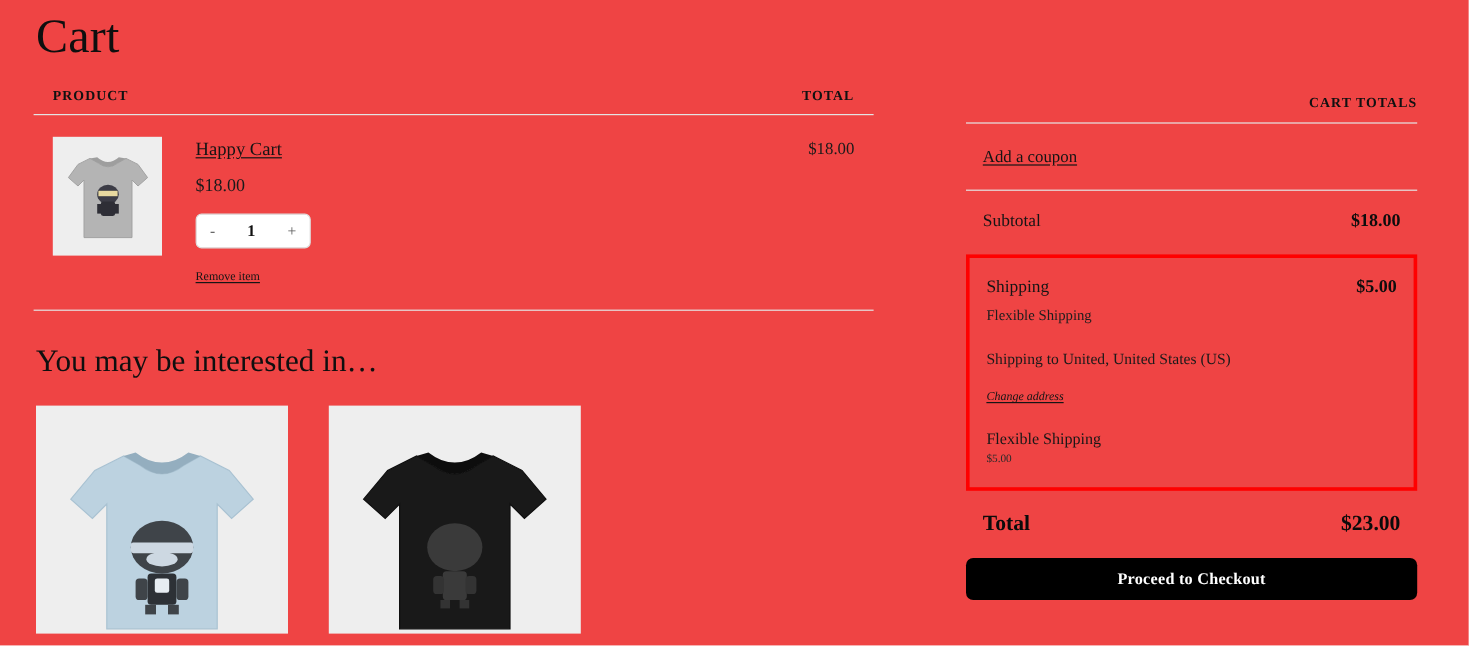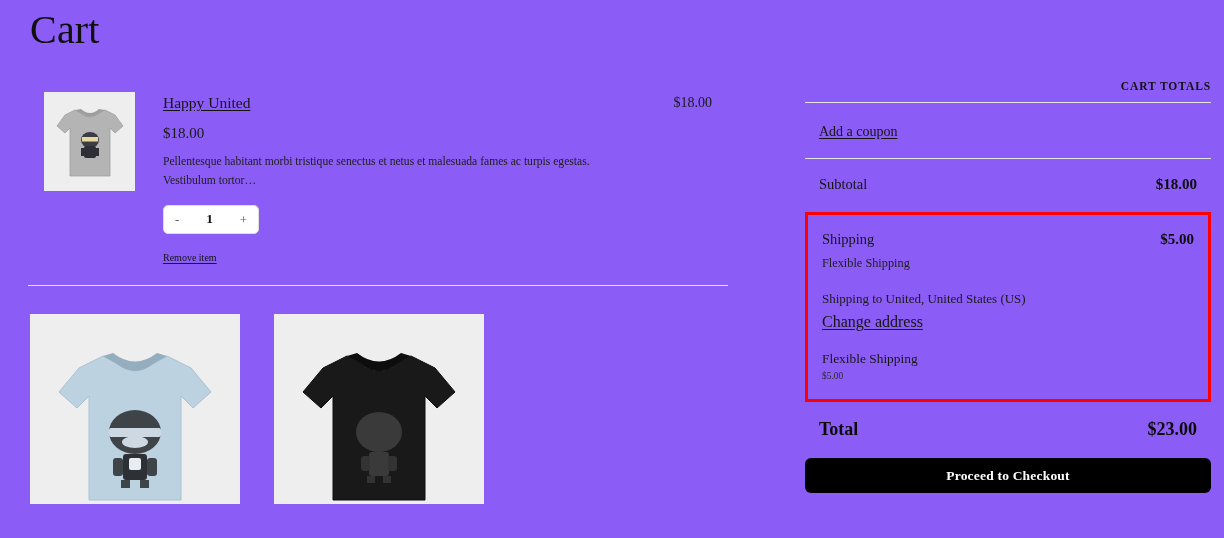"Cart" .page { background: #8b5cf6 -> #ef4444 }
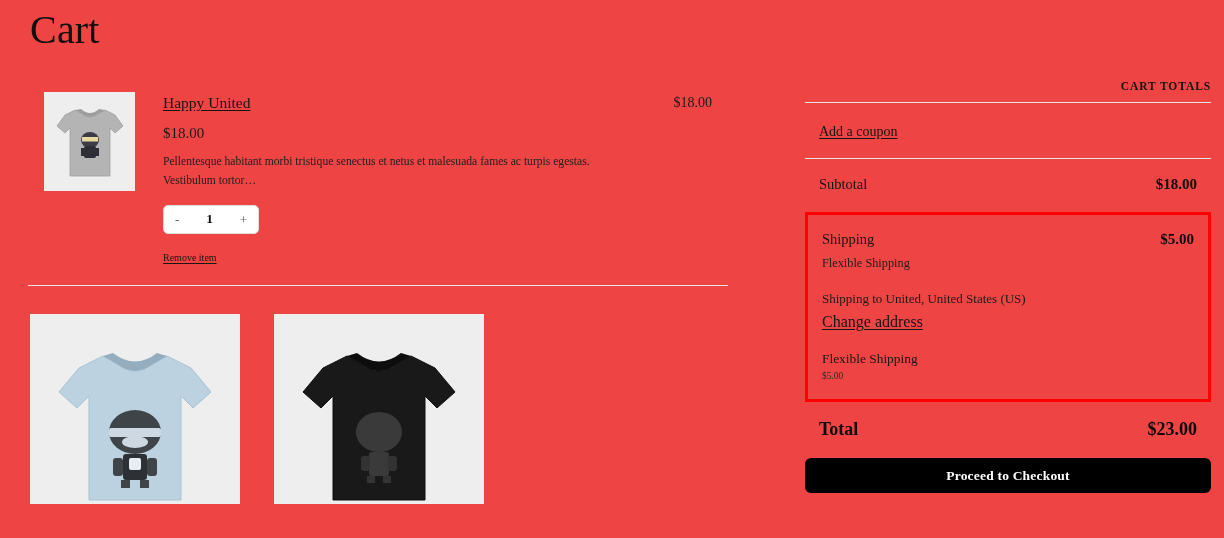"PRODUCT" div.cart-head { html: none -> <div> <div>PRODUCT</div> <div>TOTAL</div> </div> }
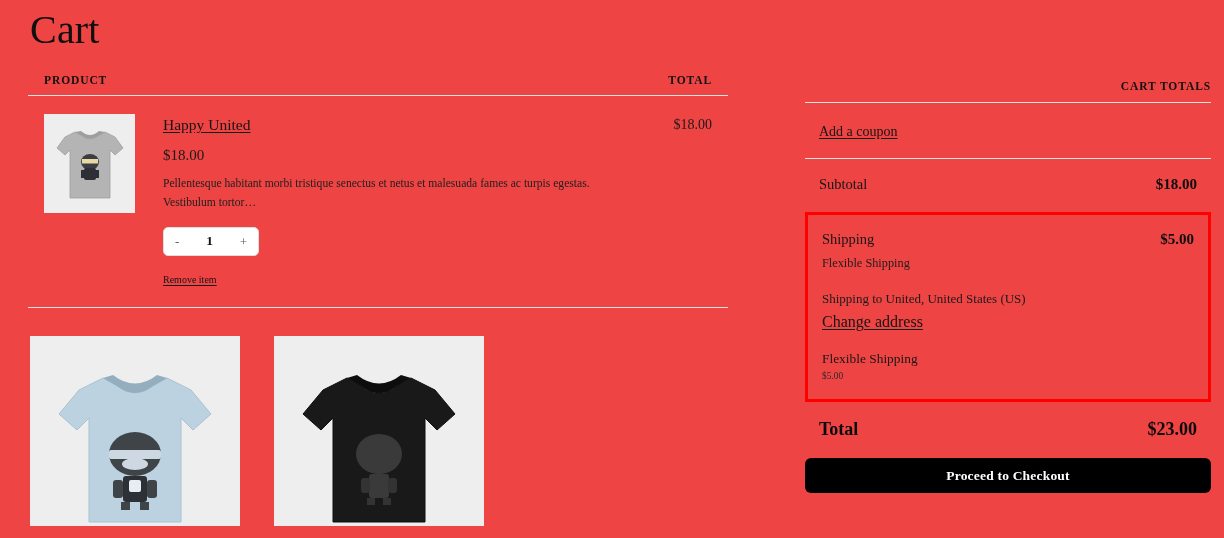"CART TOTALS" .totals-col { width: 406px -> 376px }
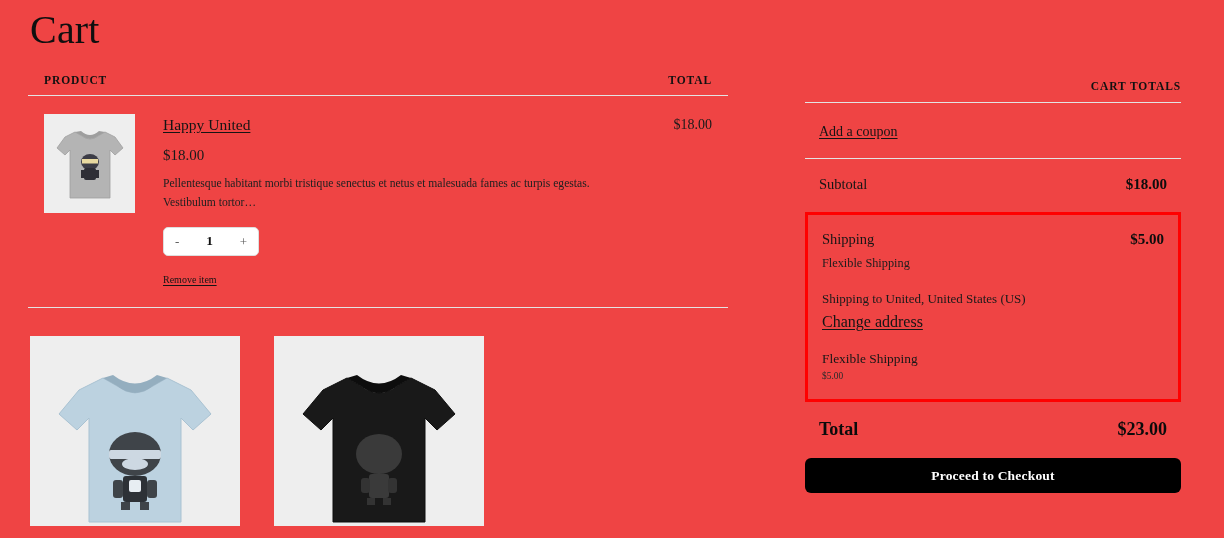"Happy United" a.prod-name { text: United -> Cart }
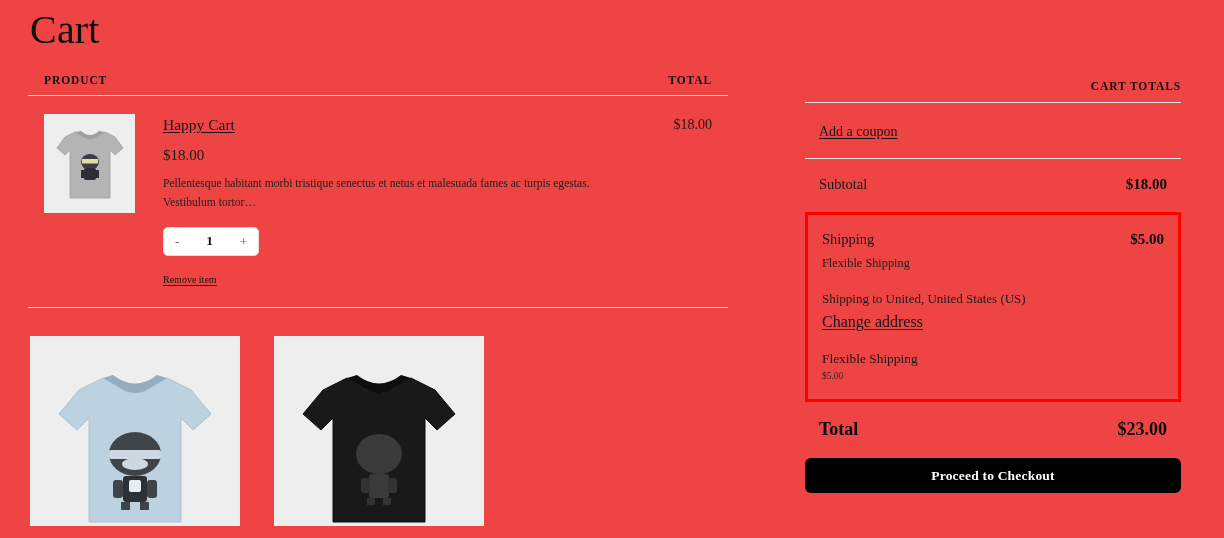"Pellentesque habitant morbi tristique" div.prod-desc { html: <div>Pellentesque habitant morbi tristique senectus et netus et malesuada fames ac turpis egestas. Vestibulum tortor…</div> -> none }
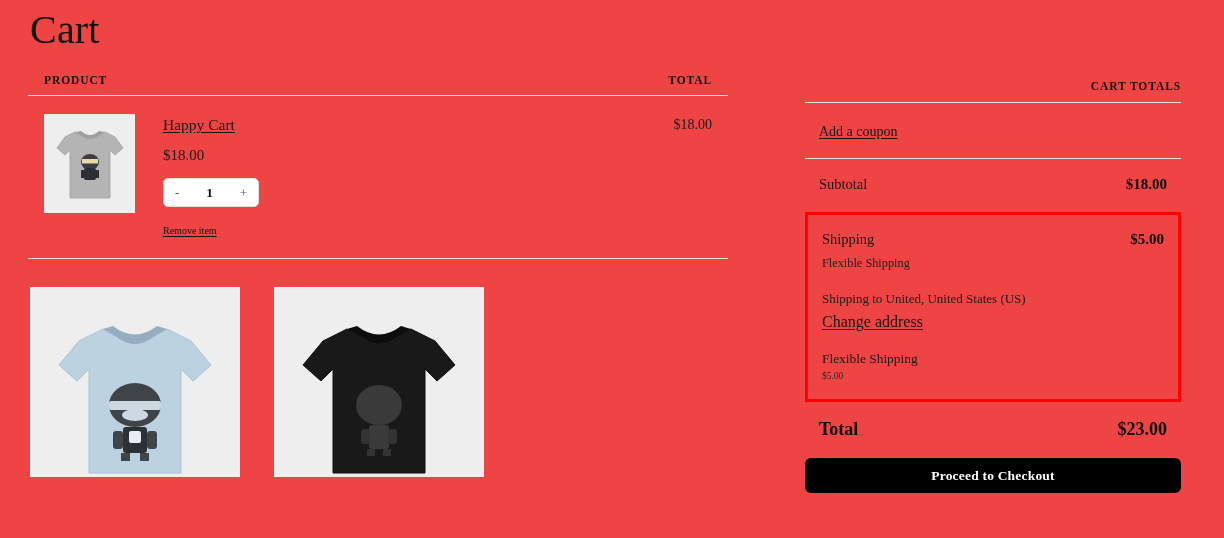"You may be interested in…" h2.related-title { html: none -> <h2>You may be interested in…</h2> }
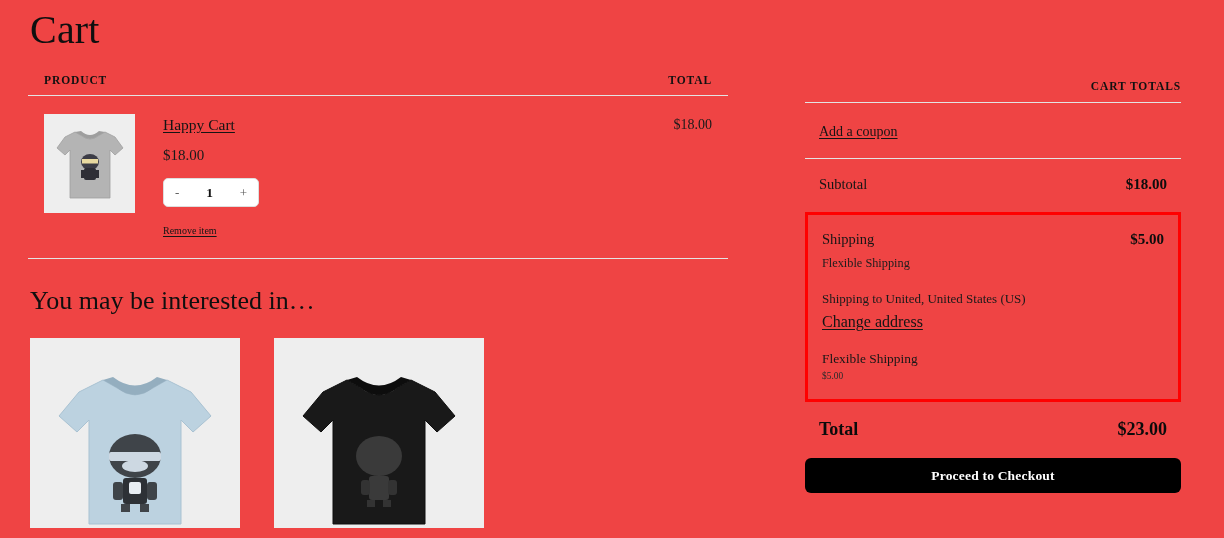"Change address" .change-address { font-size: 16px -> 10px; font-style: none -> italic; margin-top: 6px -> 18px }
